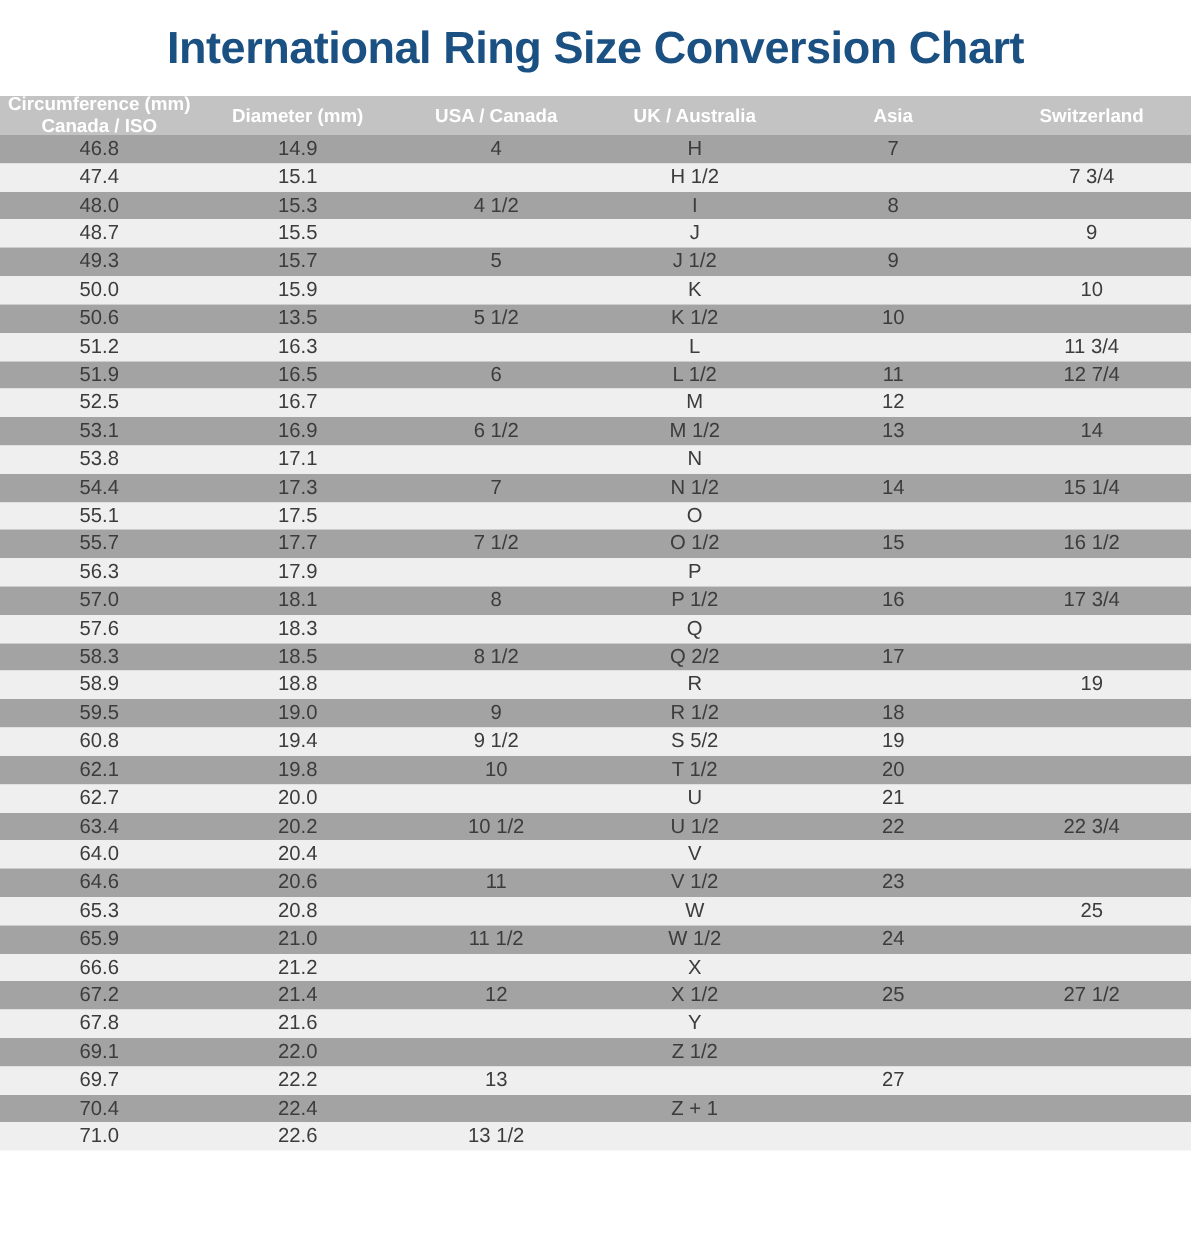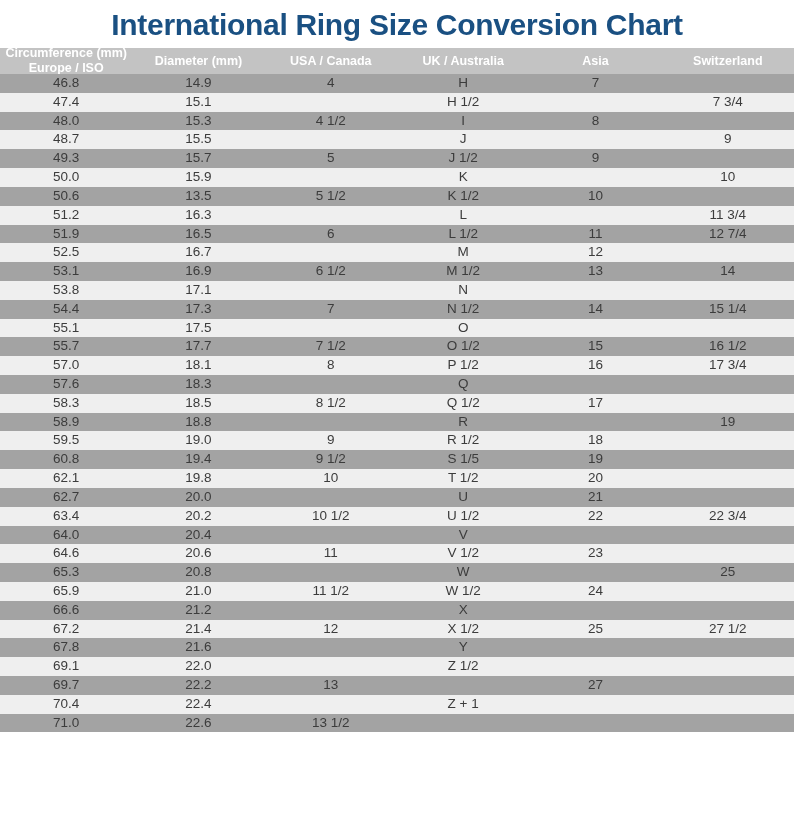"International Ring Size Conversion Chart" .title-bar { height: 48px -> 64px }
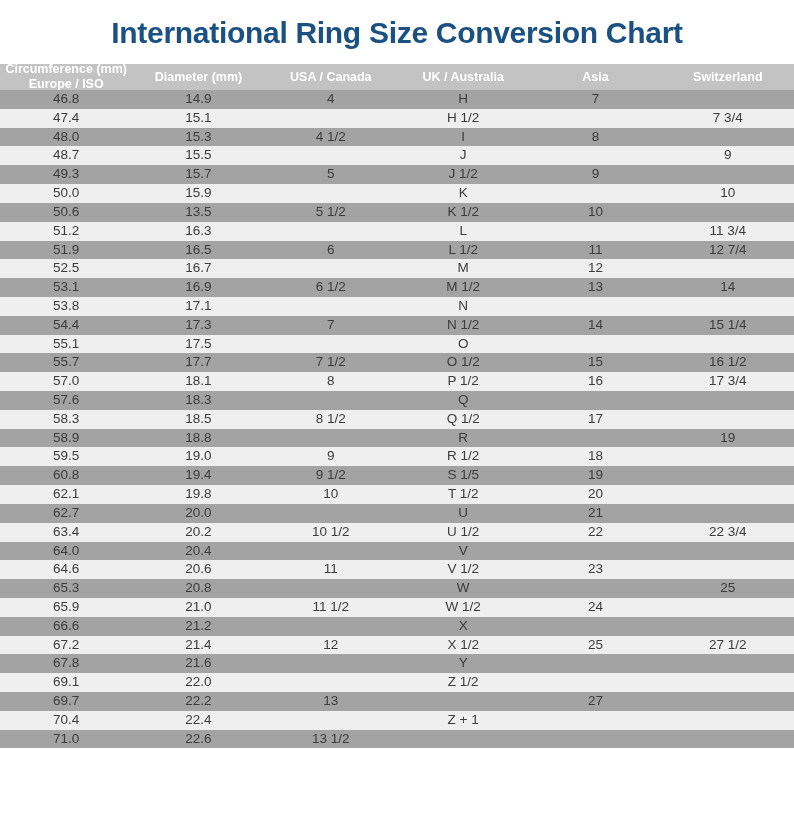"Europe / ISO" span.header-line { text: Europe -> Canada }
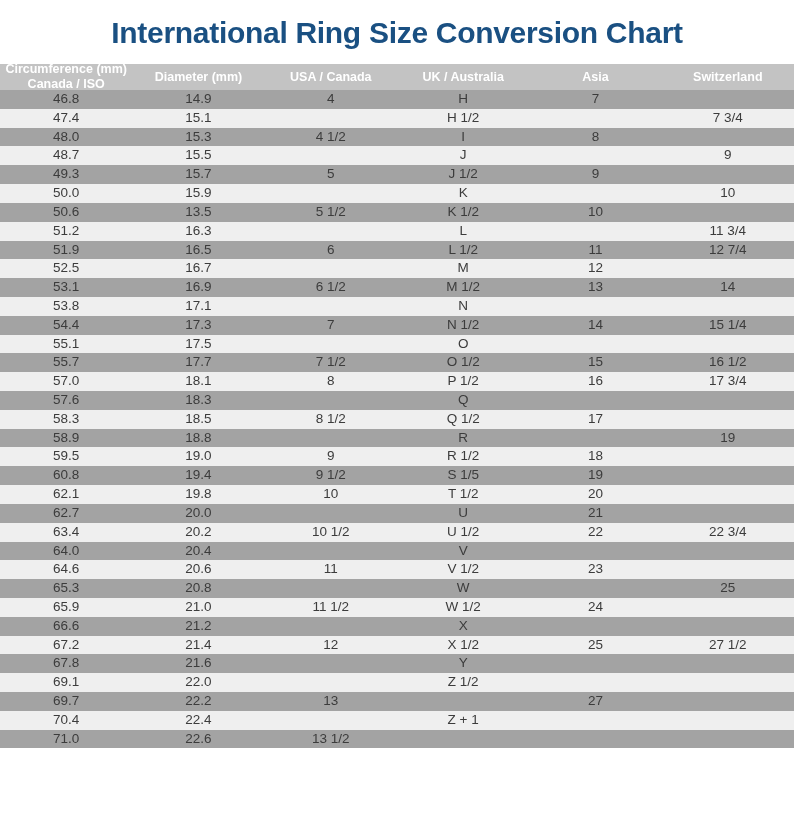"56.3" div.row { html: none -> <div> <div>56.3</div> <div>17.9</div> <div></div> <div>P</div> <div></div> <div></div> </div> }
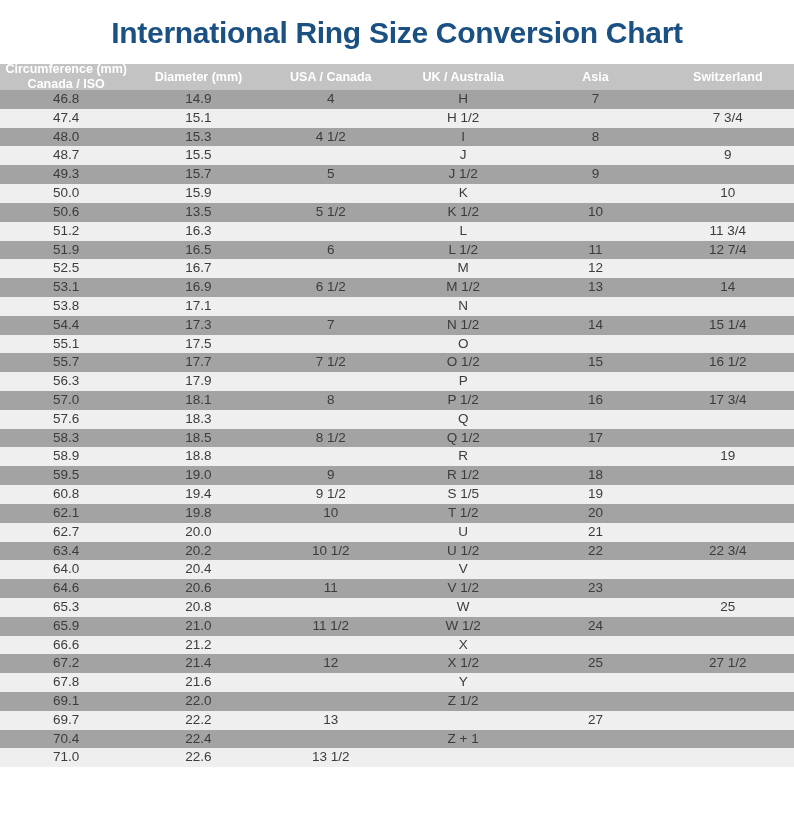"Q 1/2" div.cell { text: 1/2 -> 2/2 }
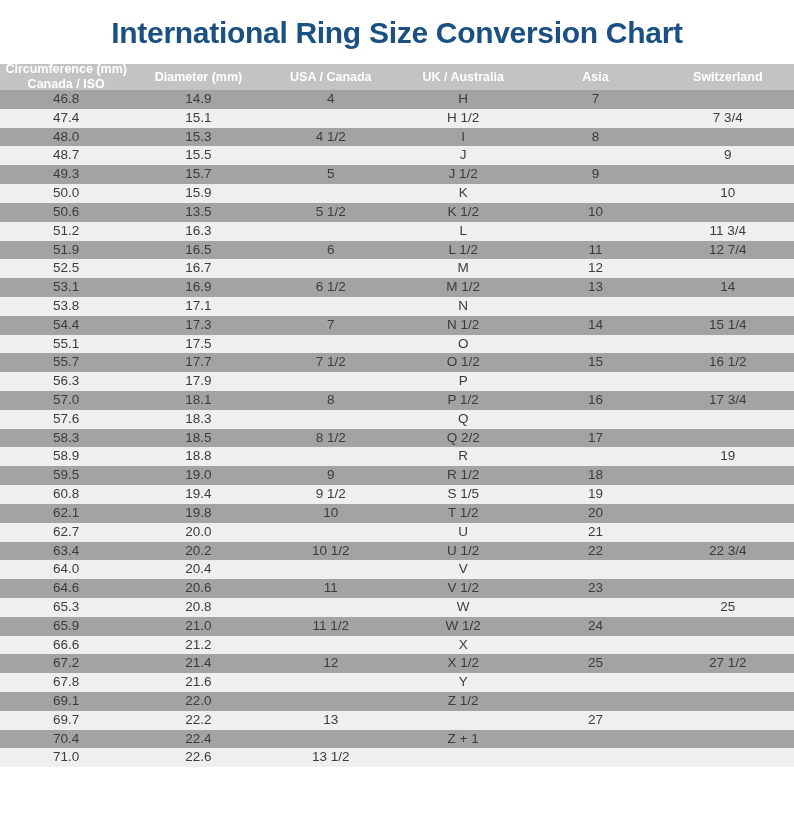"S 1/5" div.cell { text: 1/5 -> 5/2 }
